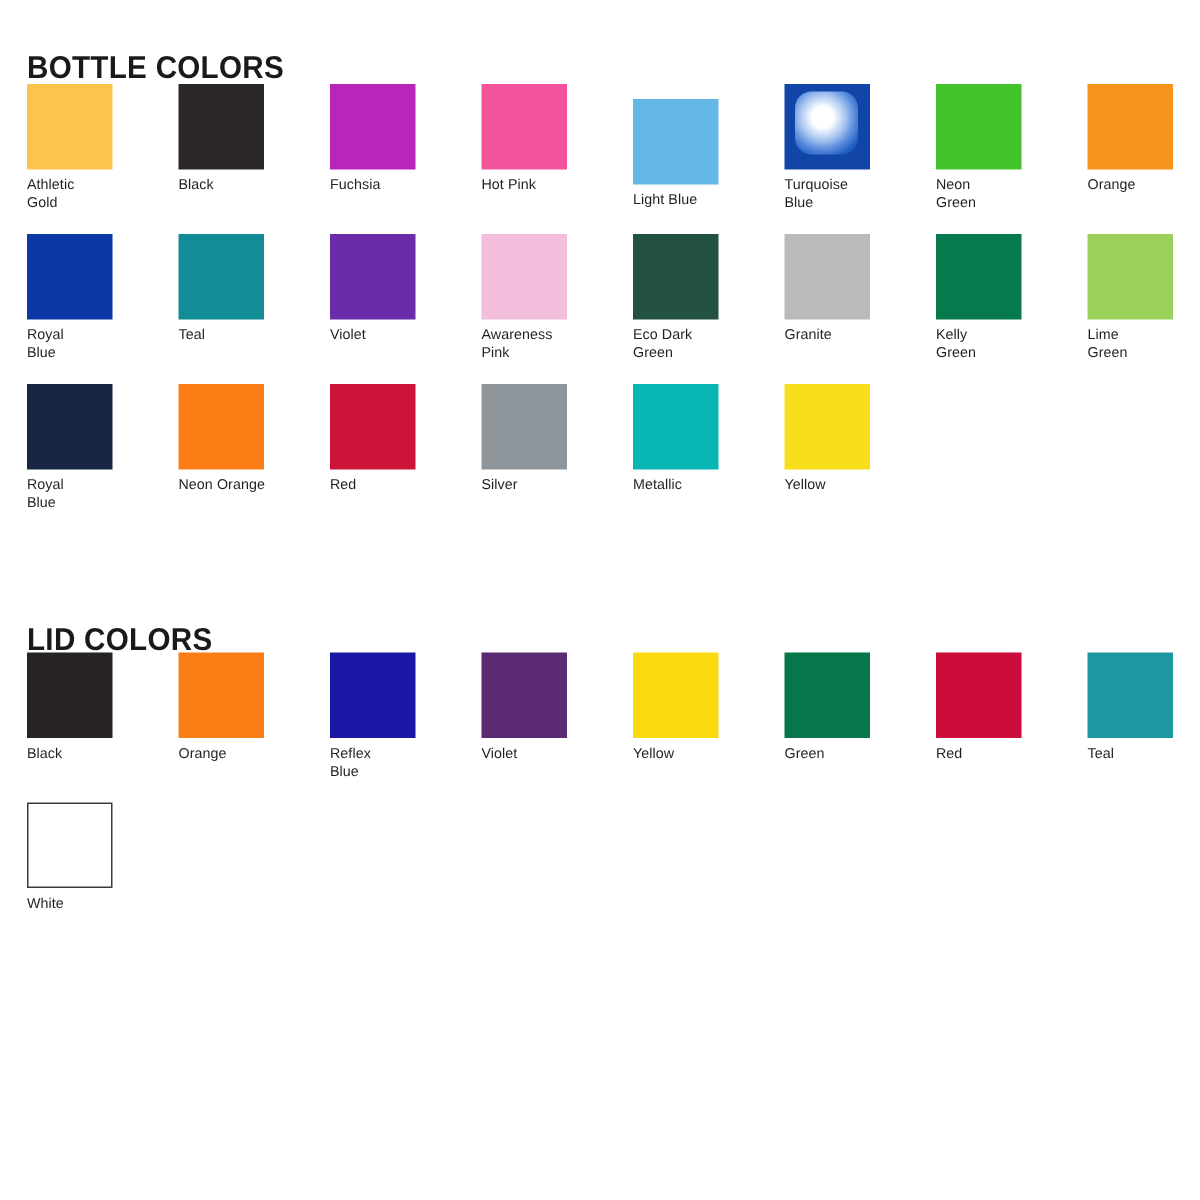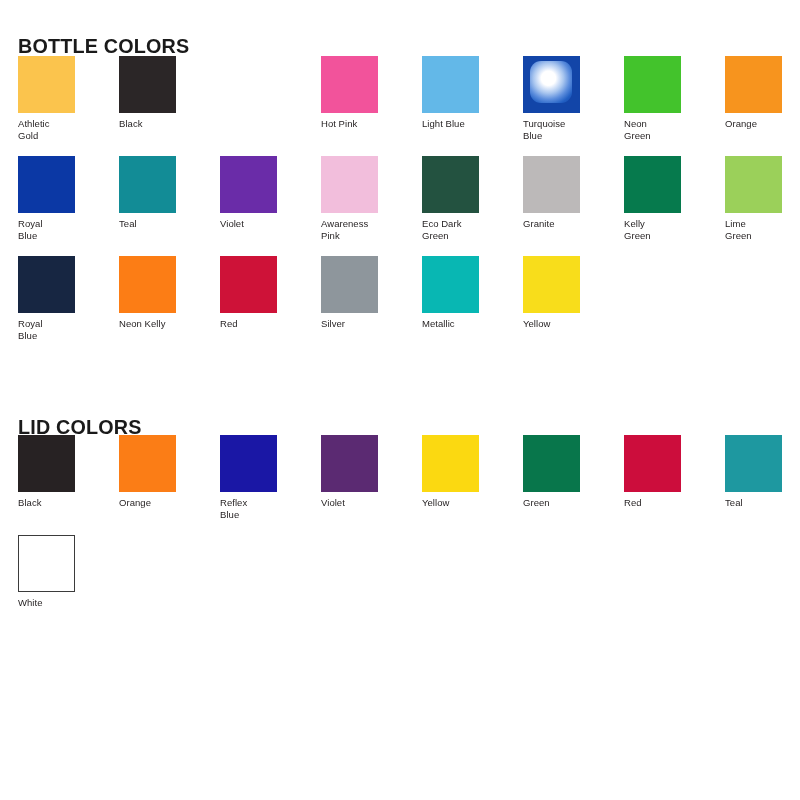"Fuchsia" div.swatch-cell { html: none -> <div> <div></div> <div>Fuchsia</div> </div> }
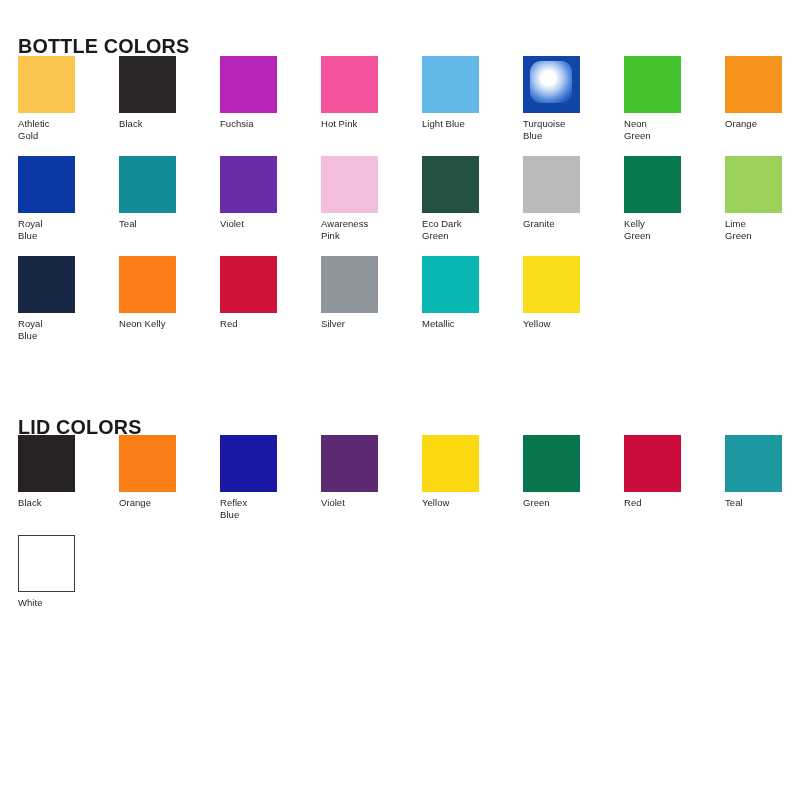"Light Blue" div.swatch-cell { margin-top: none -> 10px }
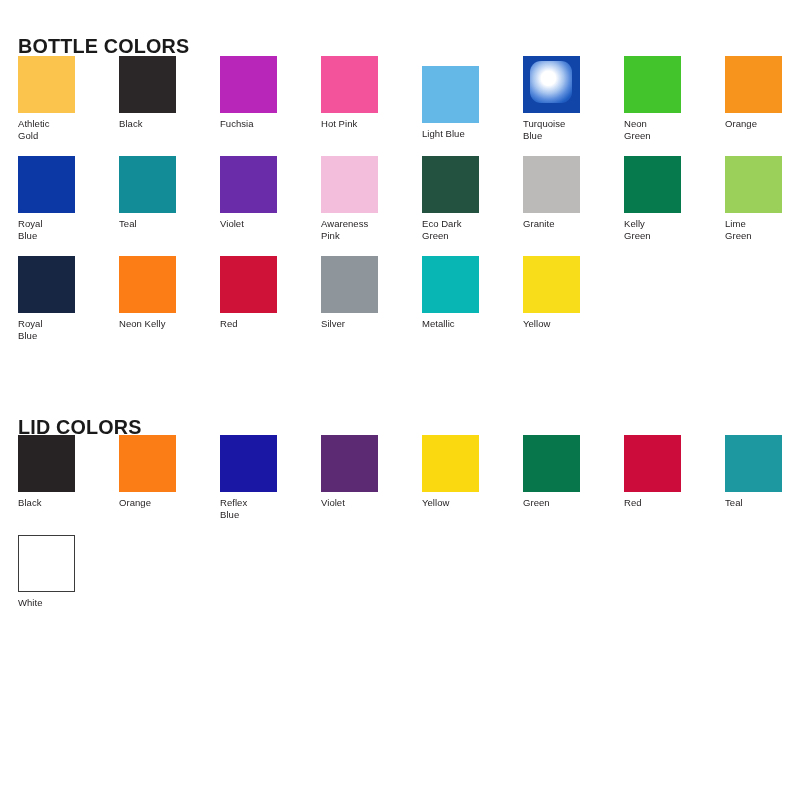"Neon Kelly" div.swatch-label { text: Kelly -> Orange }
